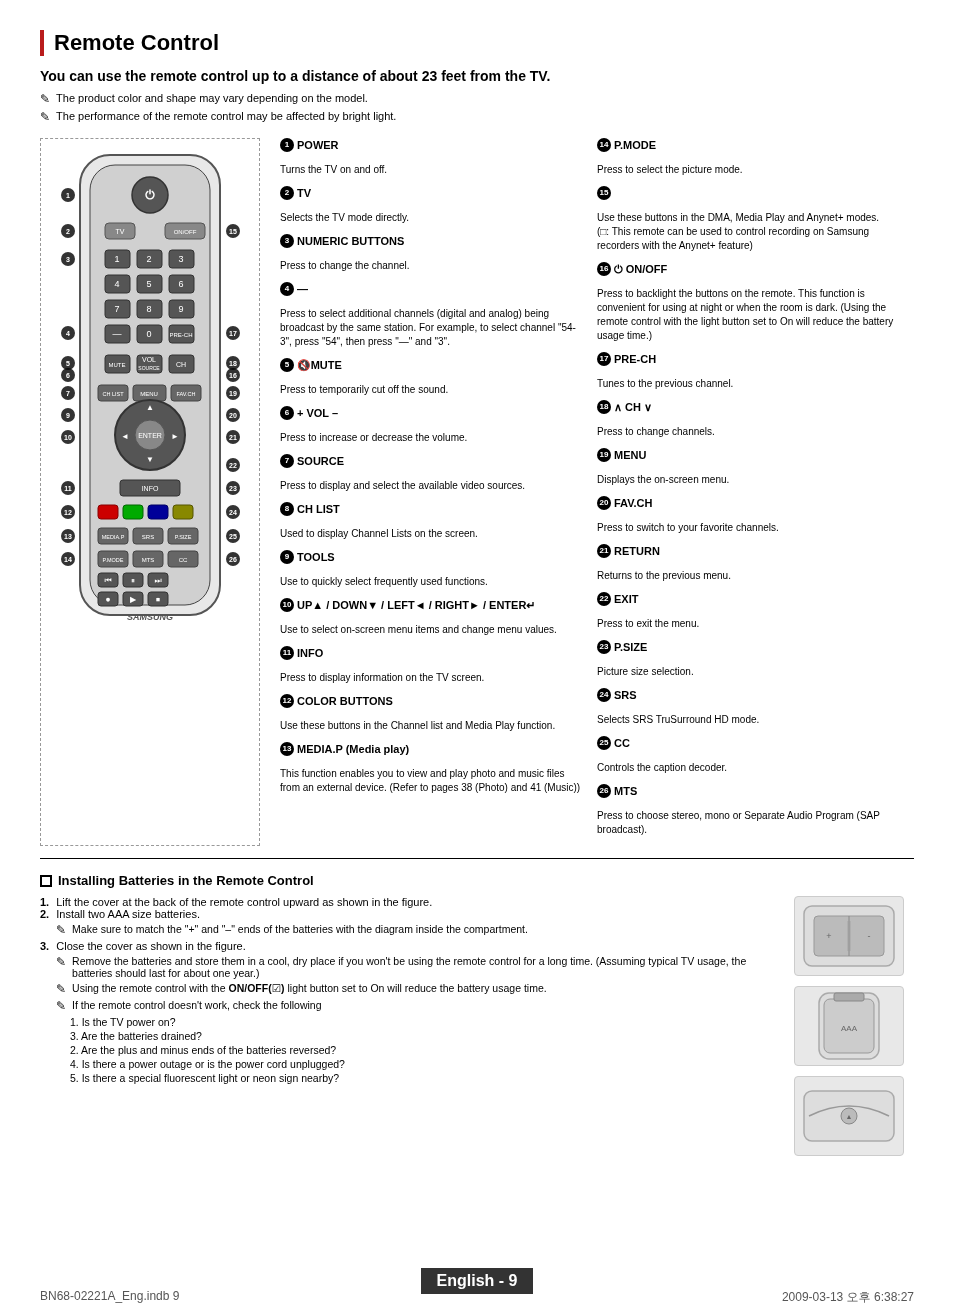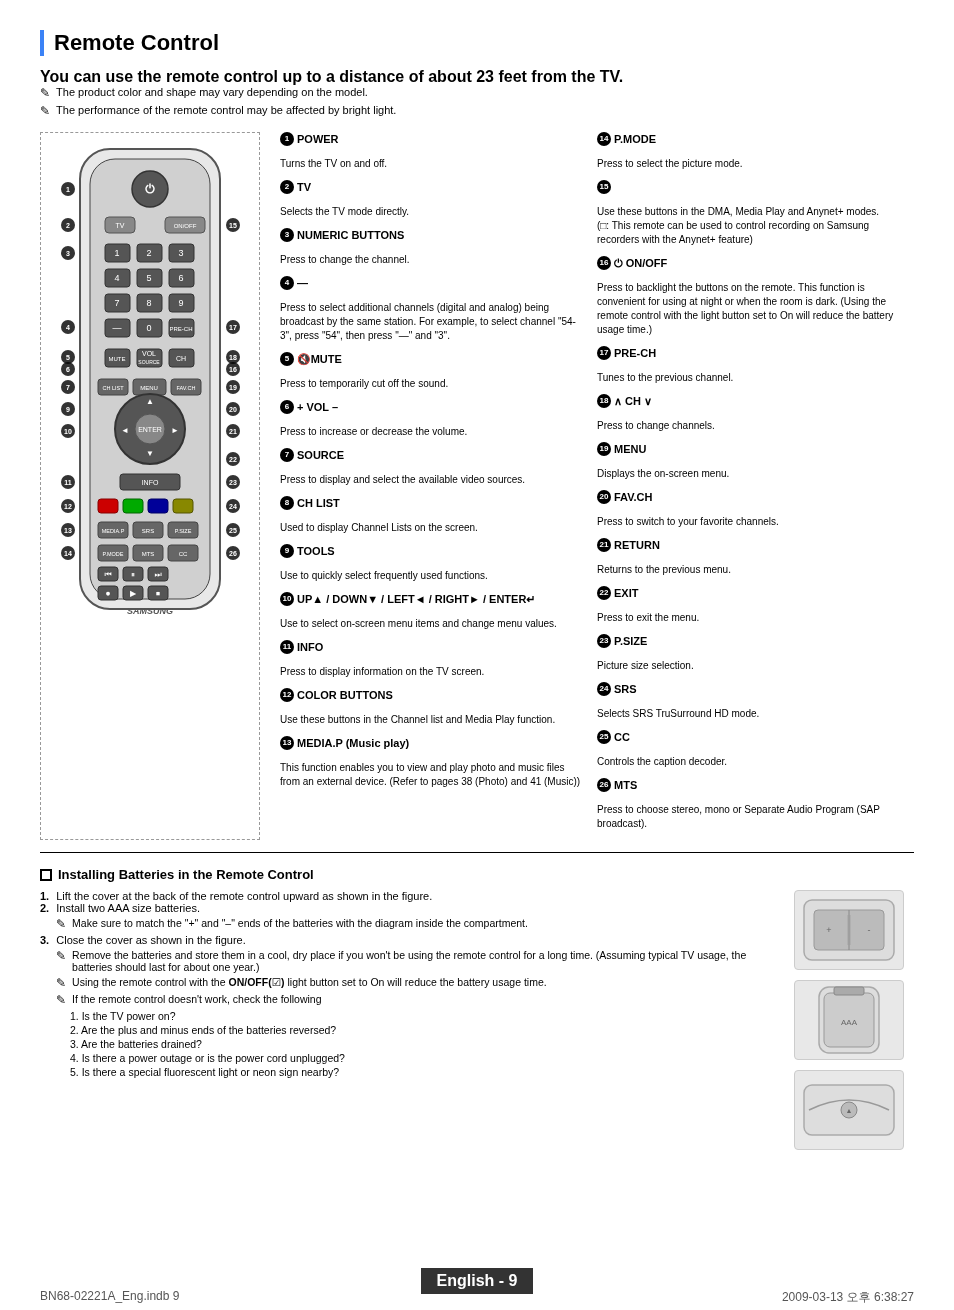"Remote Control" .title-section { border-left: 4px solid #3b82f6 -> 4px solid #b91c1c }
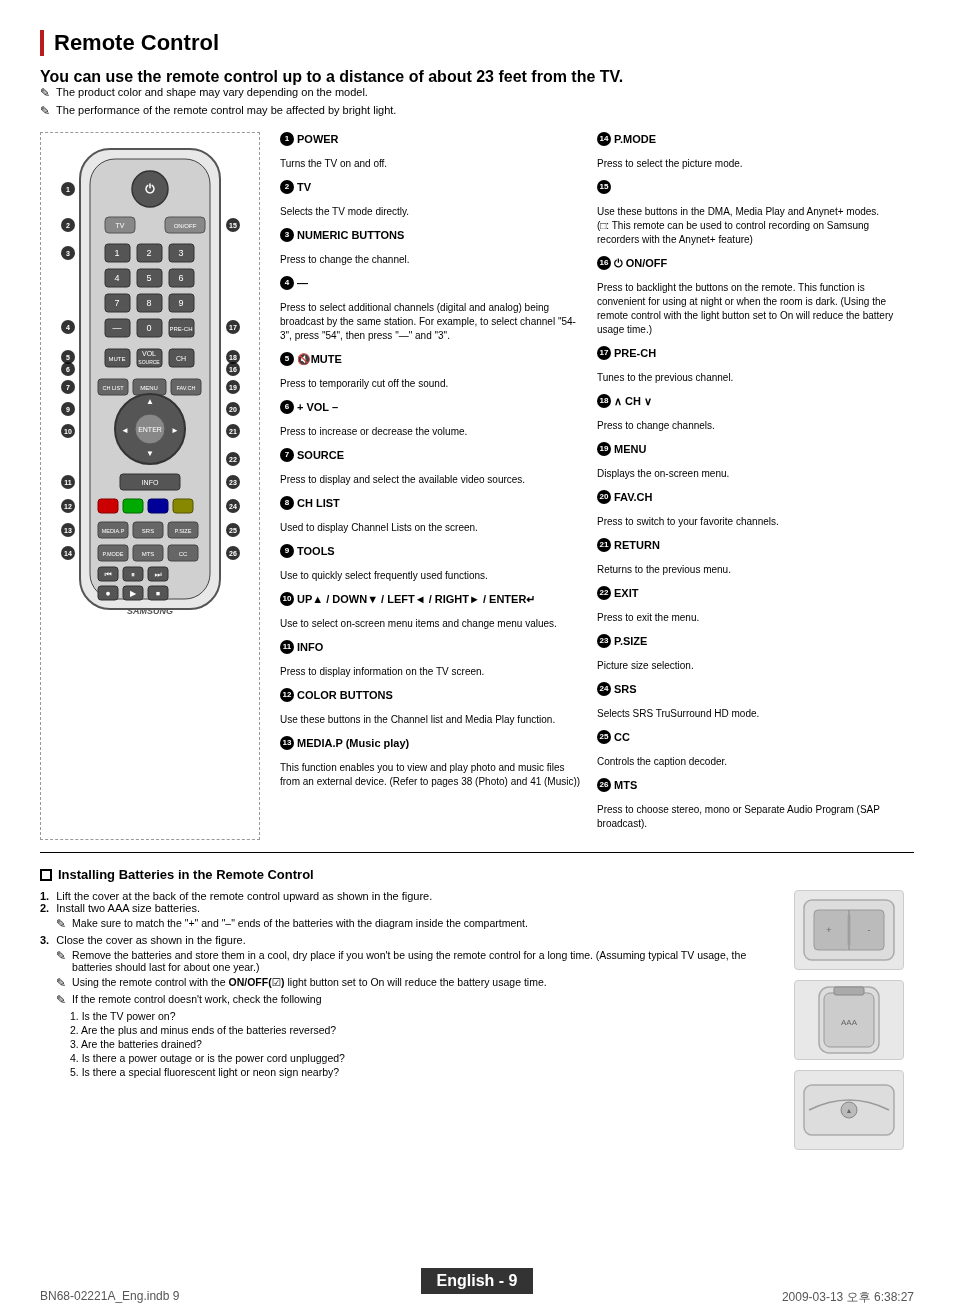"You can use the remote" .subtitle { font-size: 16px -> 14px; margin-bottom: none -> 8px }
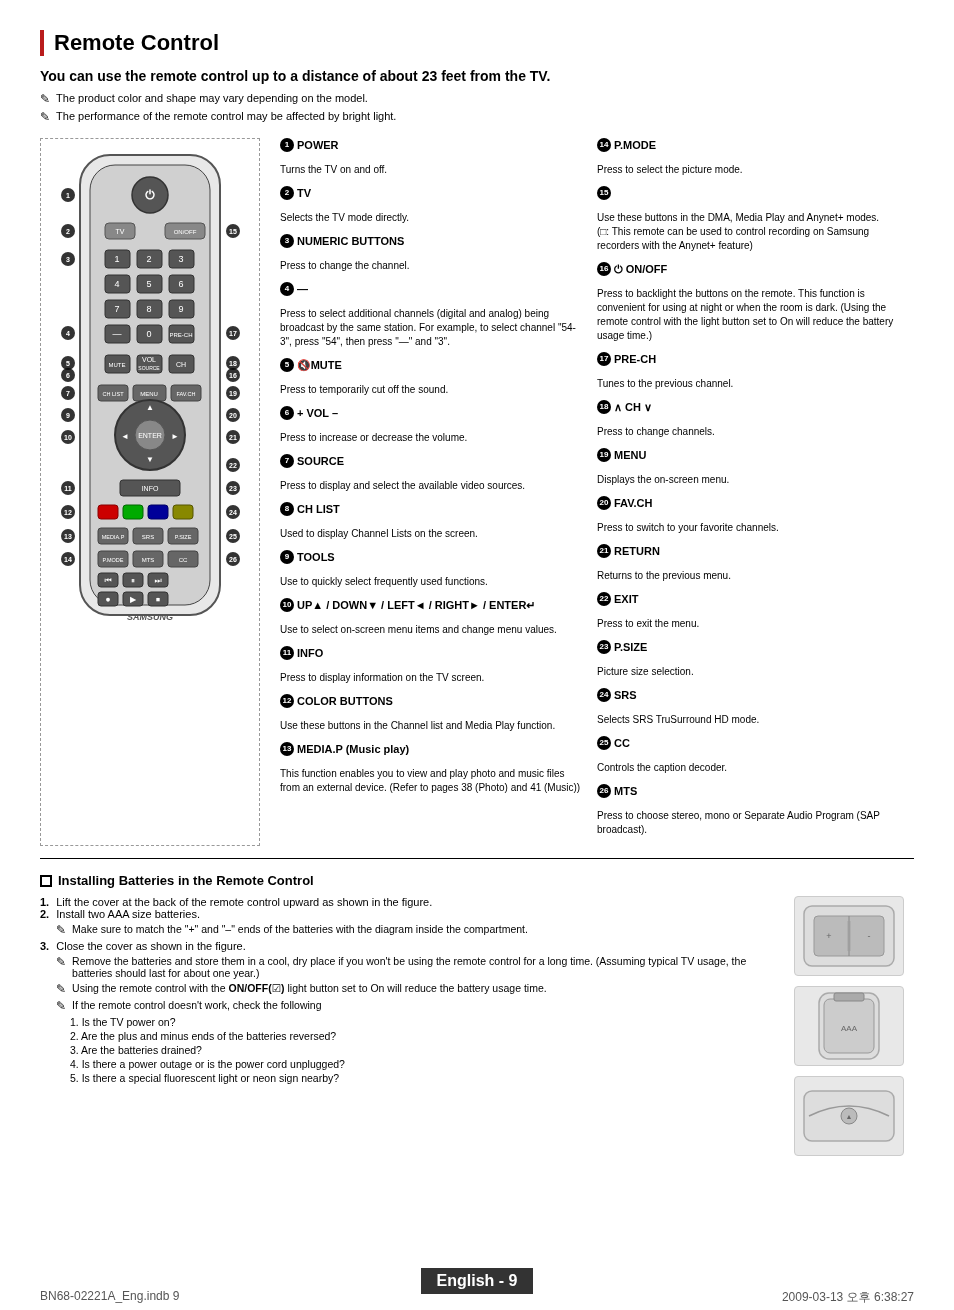"MEDIA.P (Music play)" span.label { text: Music -> Media }
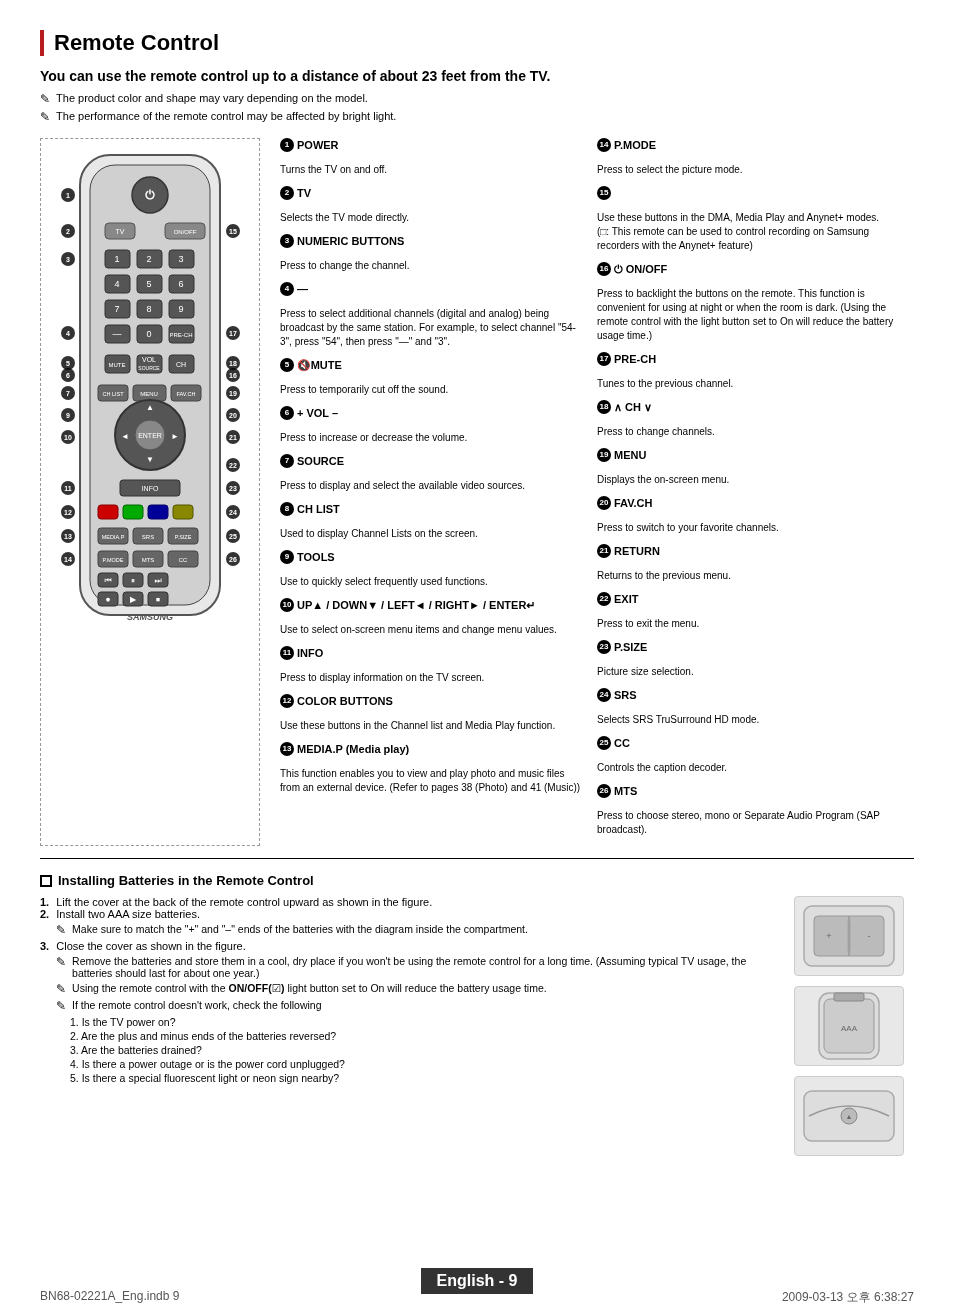"Are the plus and minus" li { order: before "Are the batteries drained?" -> after "Are the batteries drained?" }
